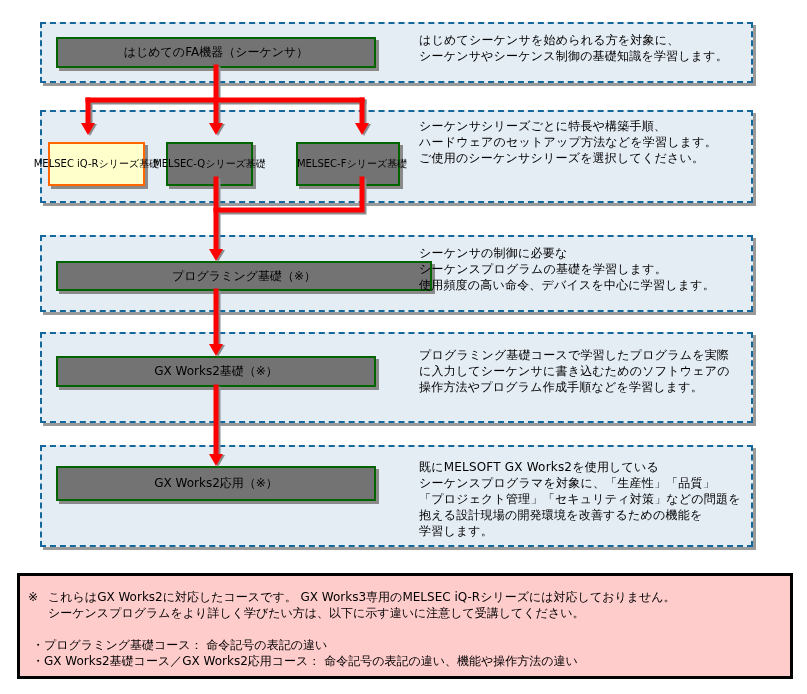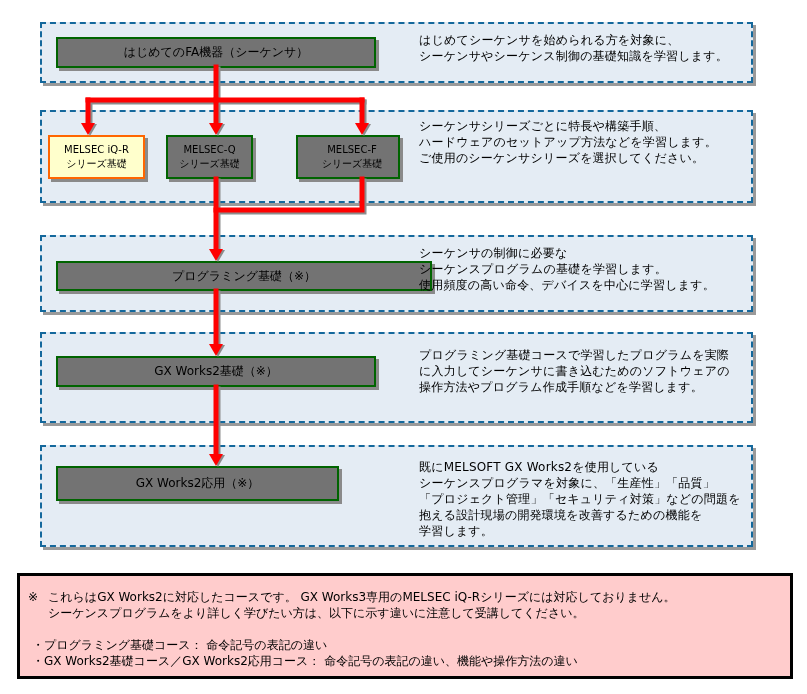"MELSEC iQ-R" .course.small { flex-direction: column -> none; margin-top: none -> 7px }
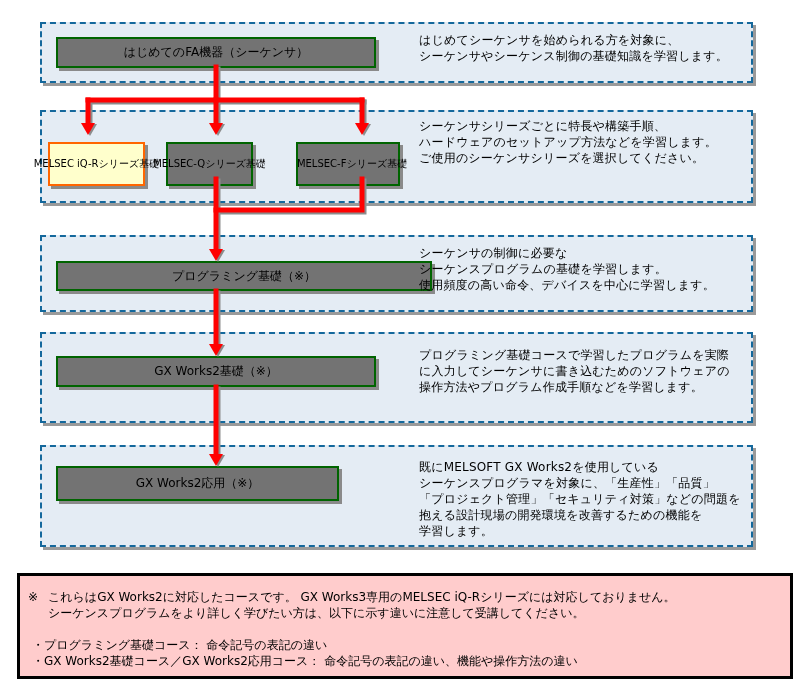"GX Works2応用（※）" div.course { width: 283px -> 320px }
